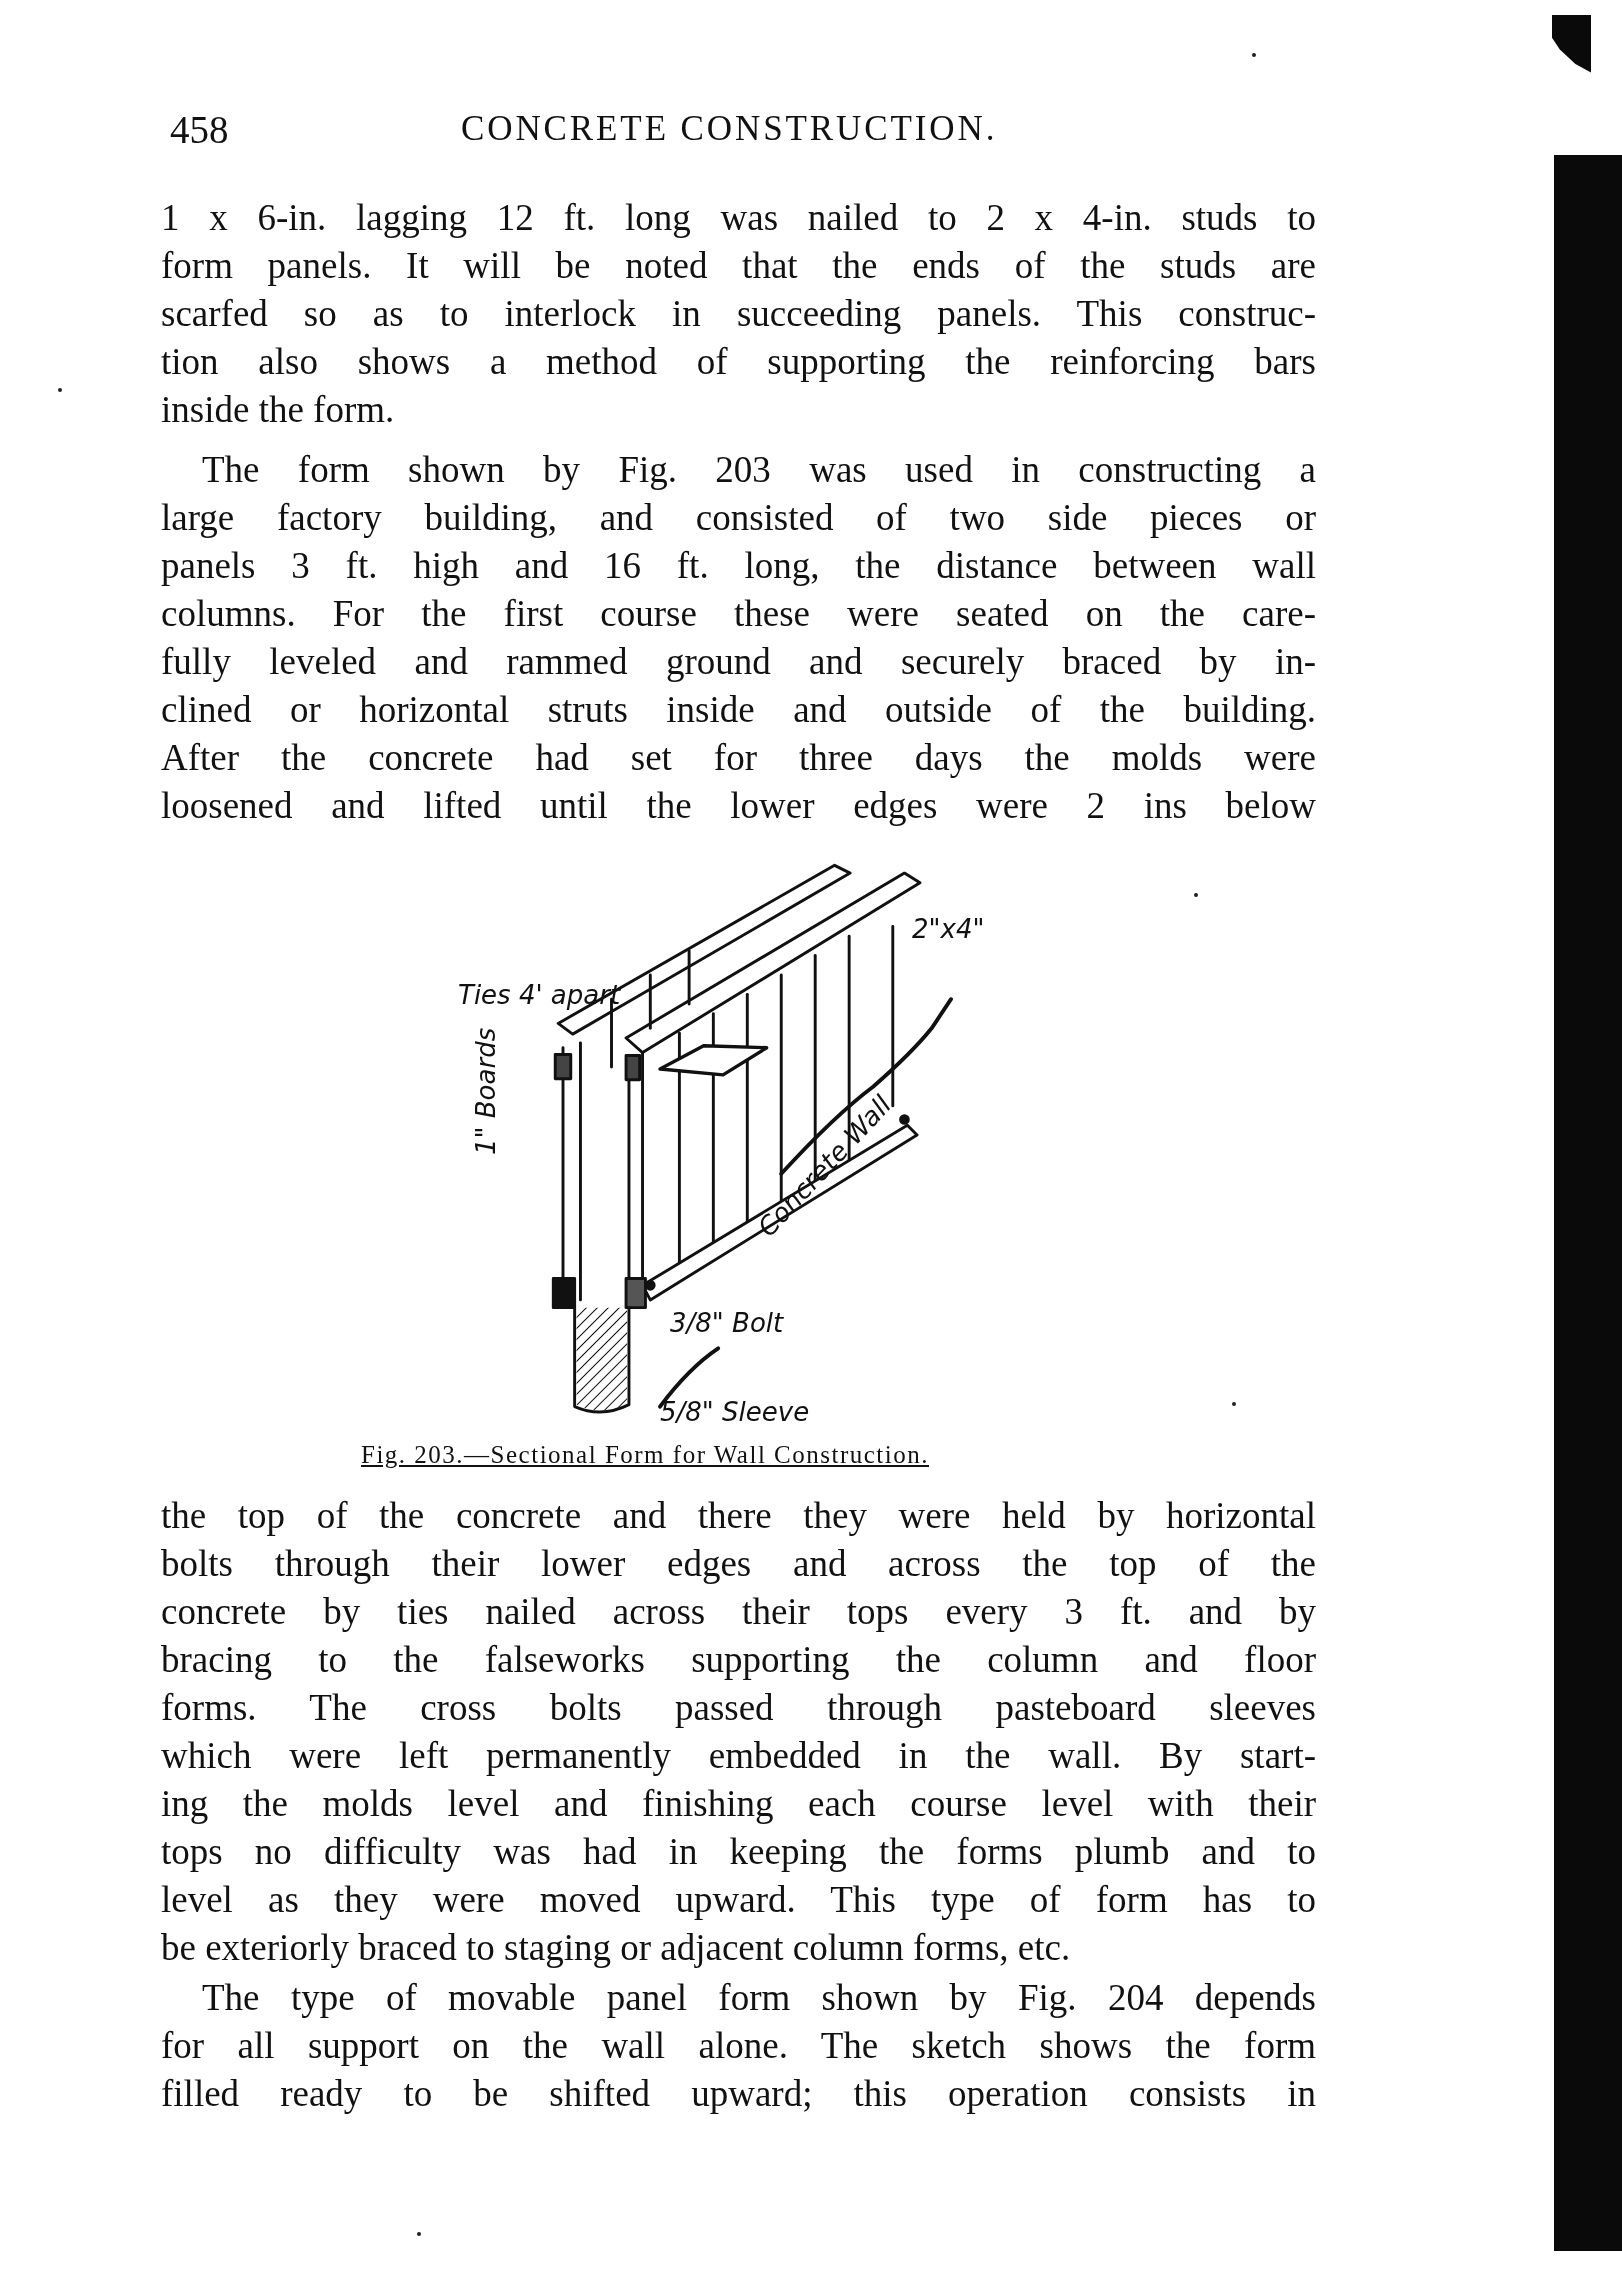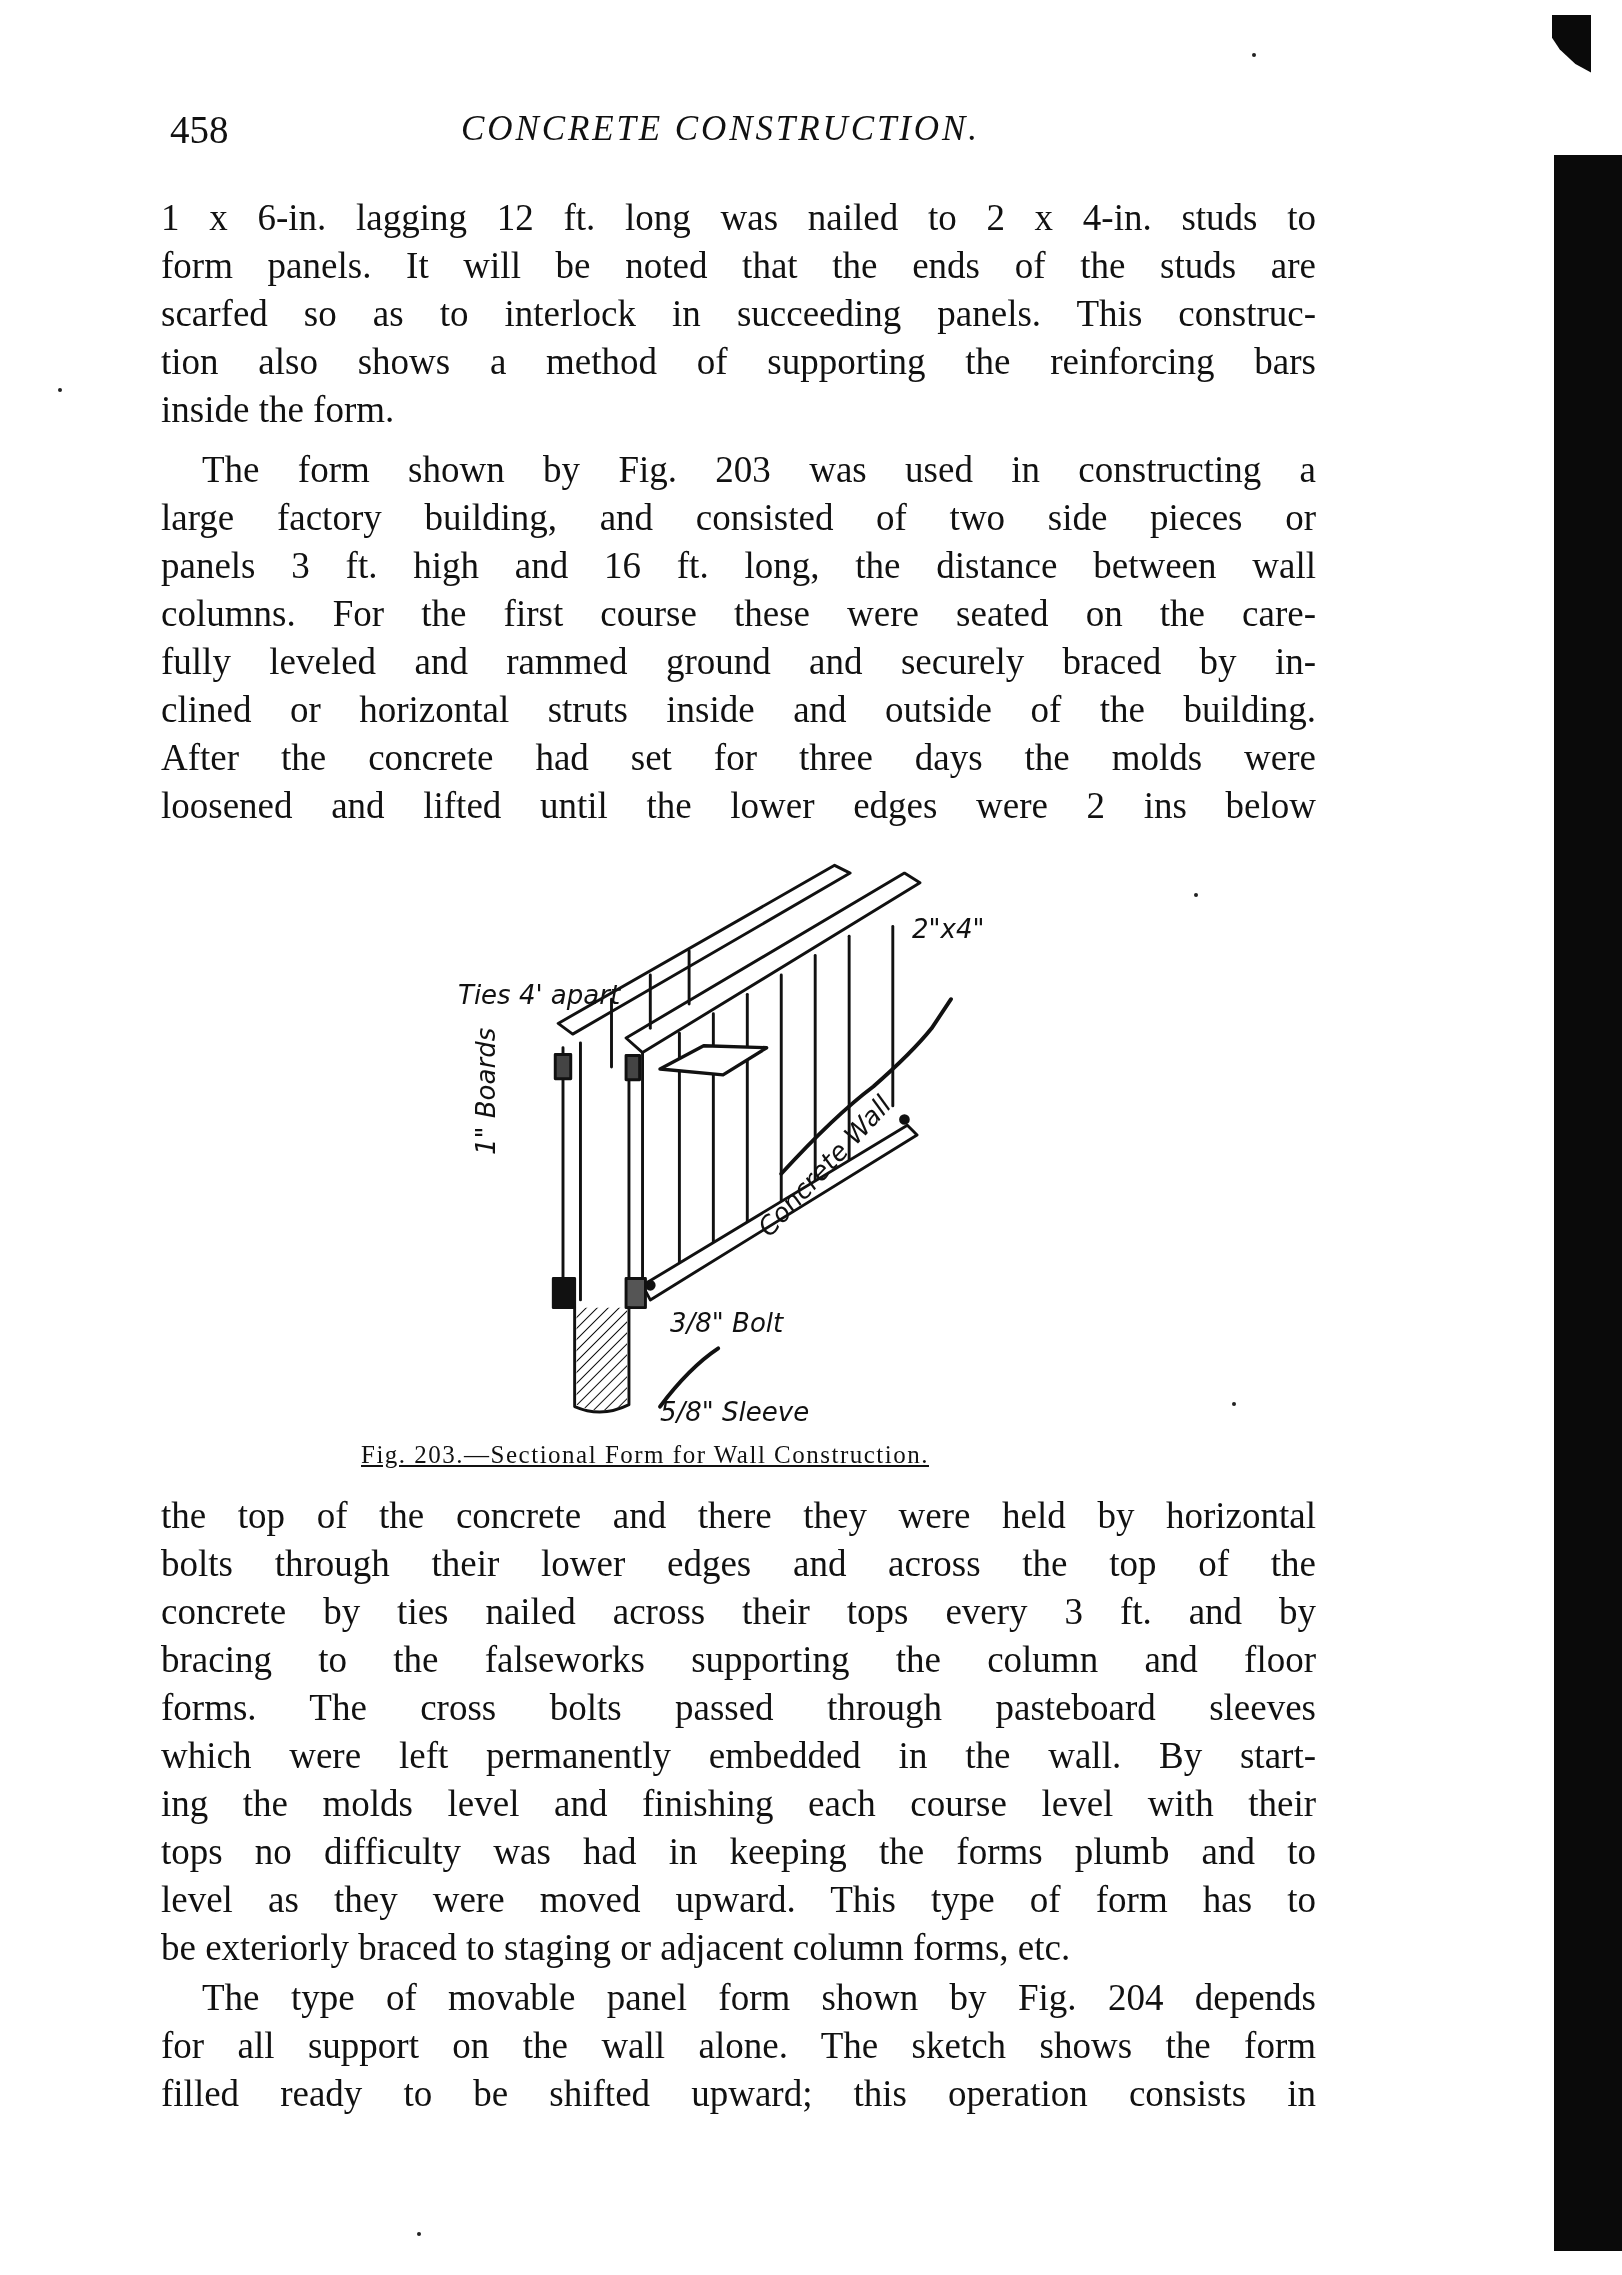"CONCRETE CONSTRUCTION." .running-head { font-style: italic -> none }
